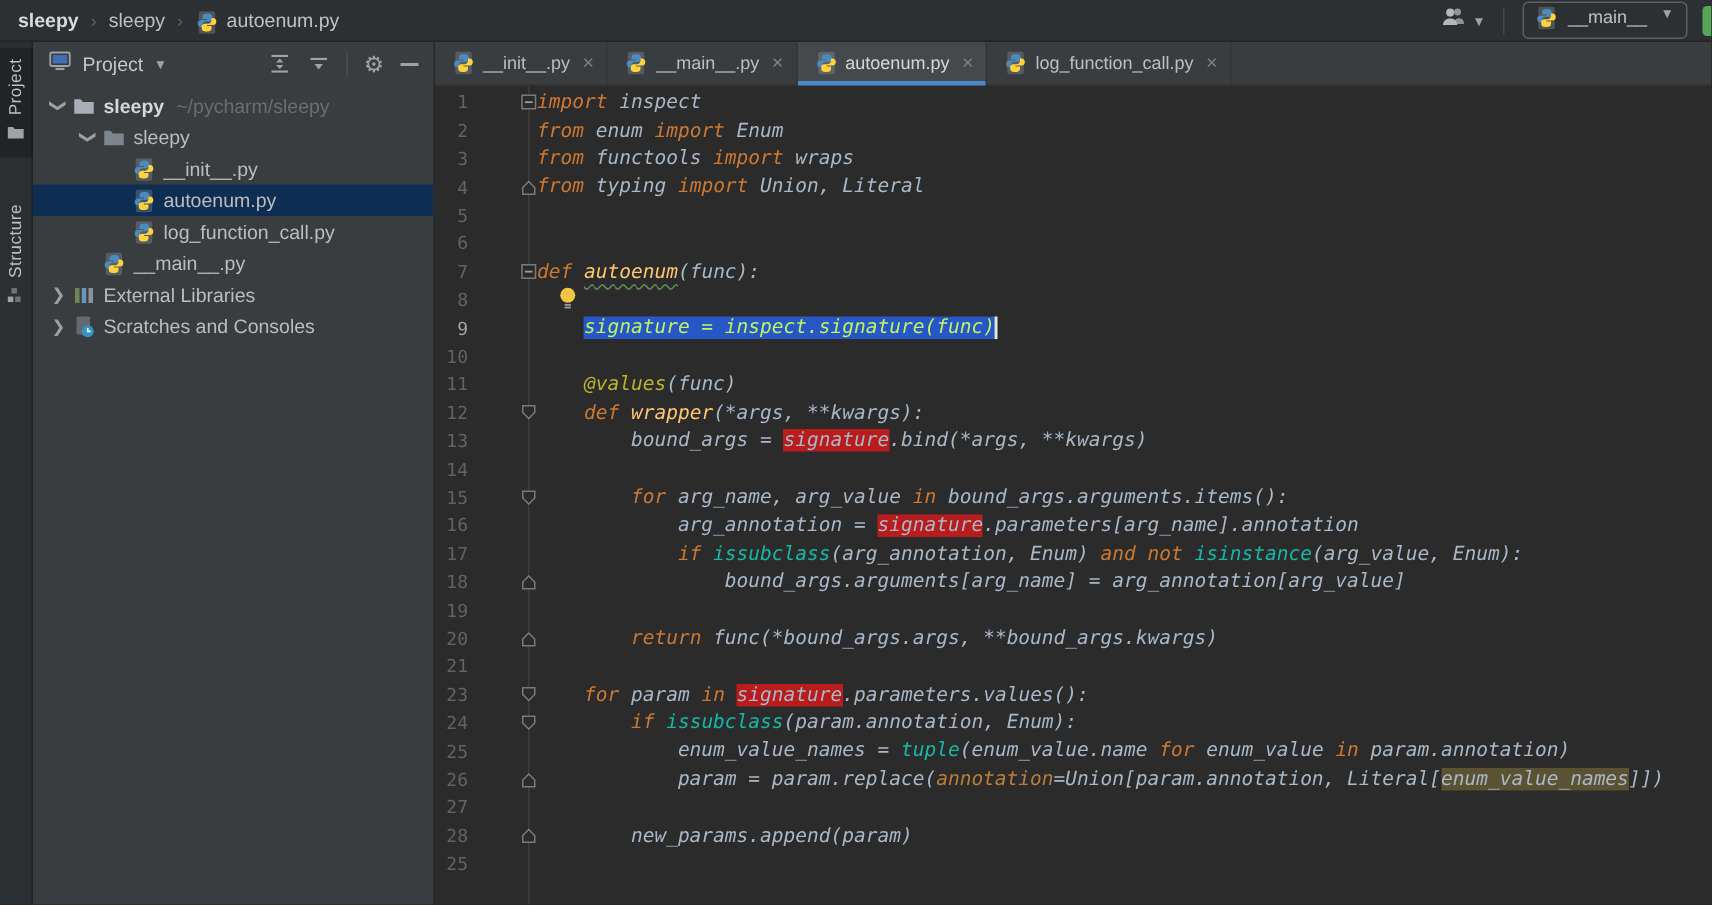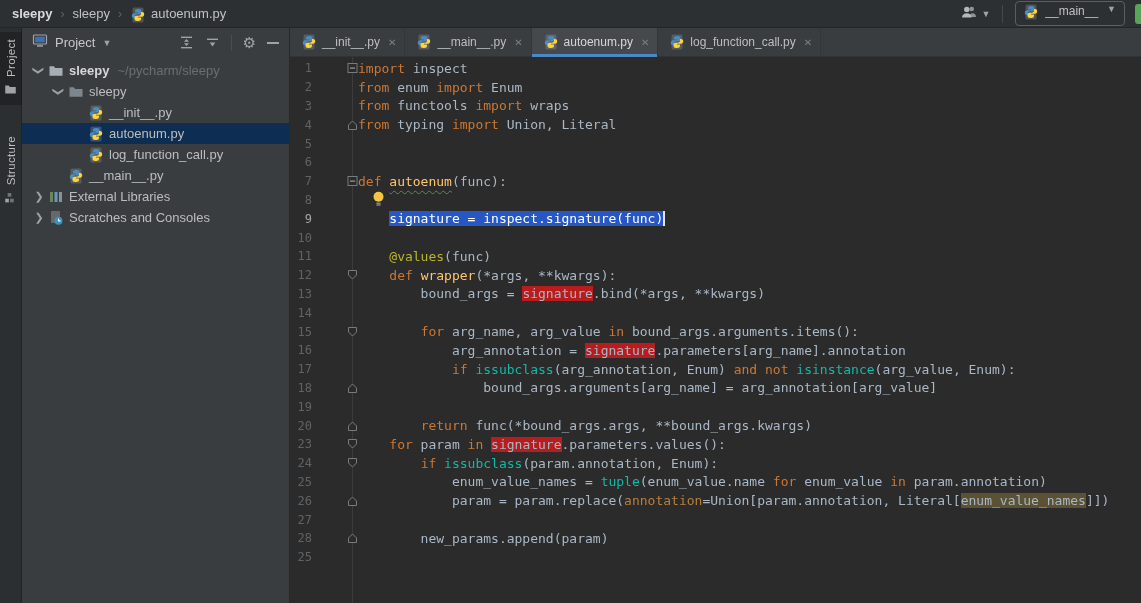"import inspect" .code-text { font-style: none -> italic }
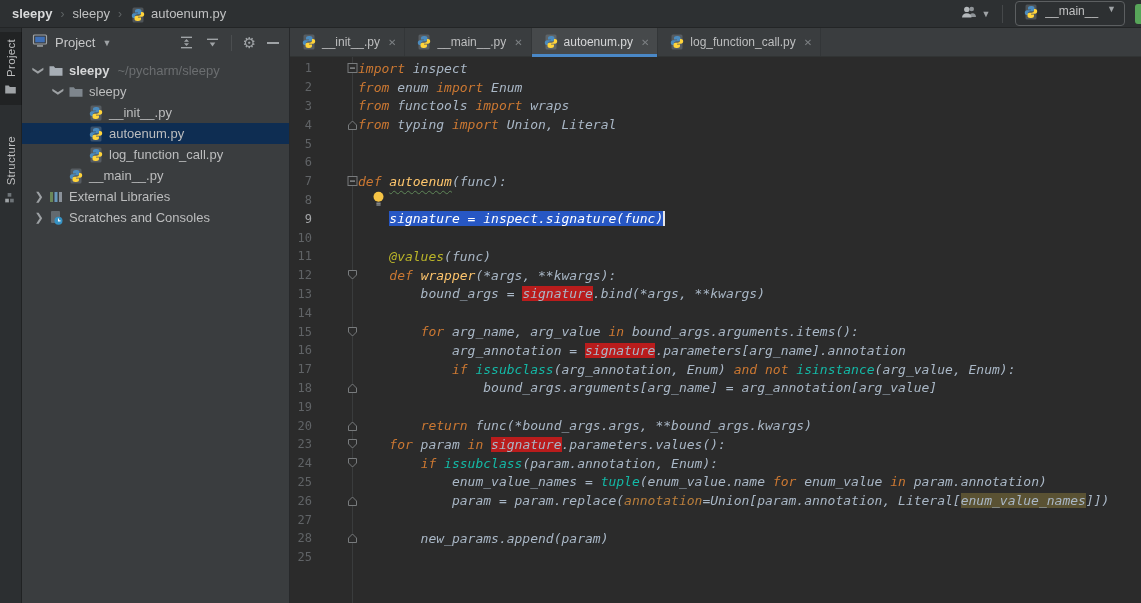"signature = inspect.signature(func)" .t-sel { color: #ffffff -> #bef264 }
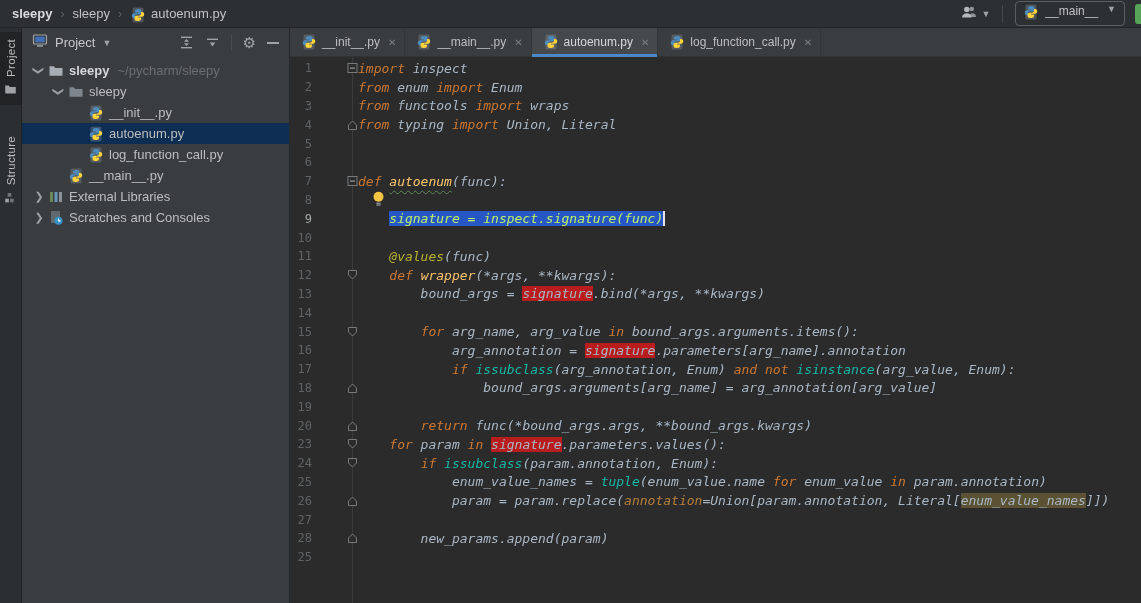"21" div.cl { html: none -> <div> <span>21</span> <span></span> <span></span> </div> }
